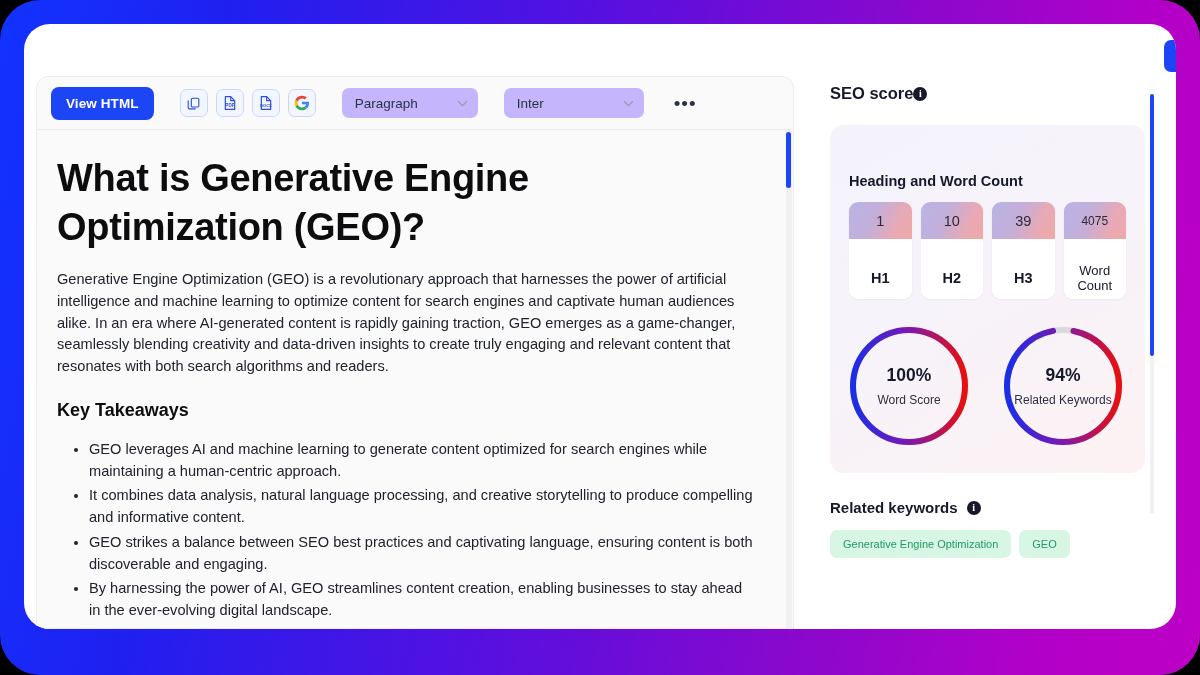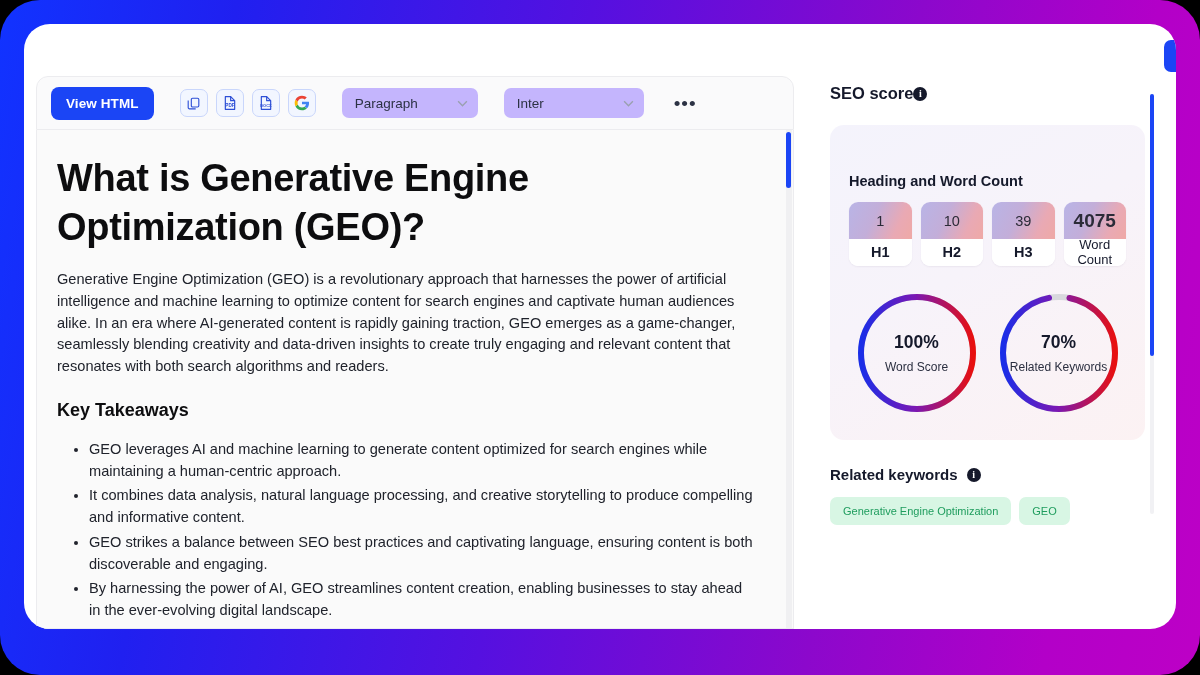"4075" .count-top.bold { font-size: 19px -> 12px; font-weight: bold -> normal }
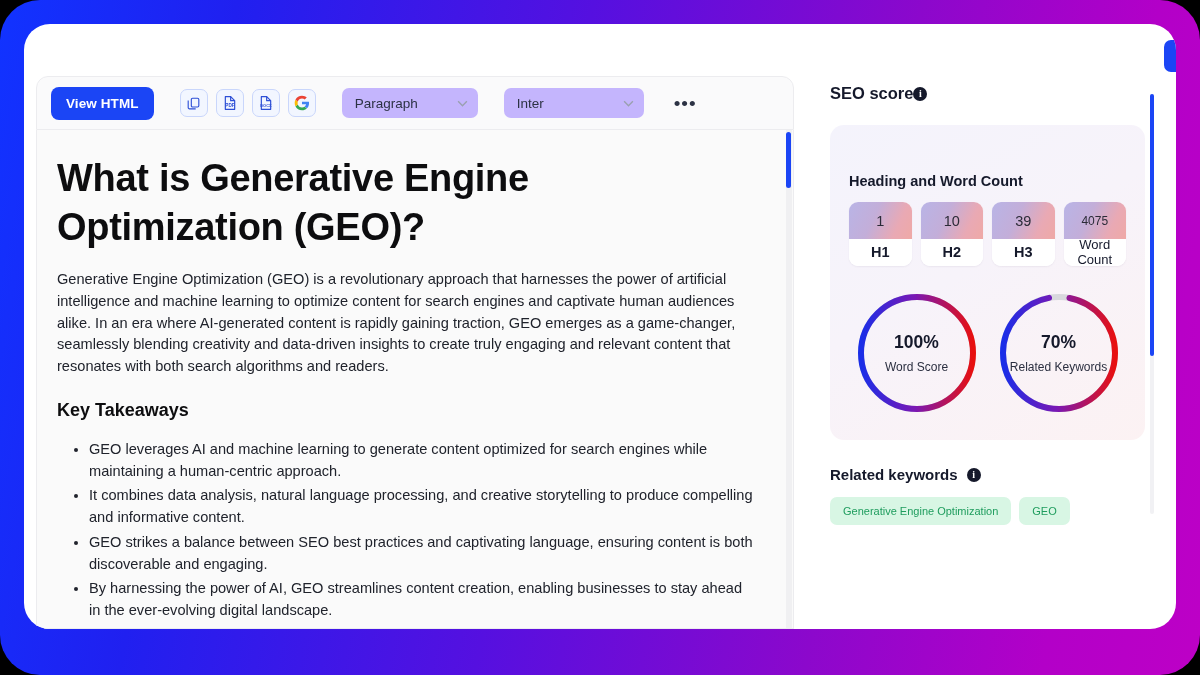"H1" .count-bot { height: 27px -> 41px; margin-top: none -> 19px }
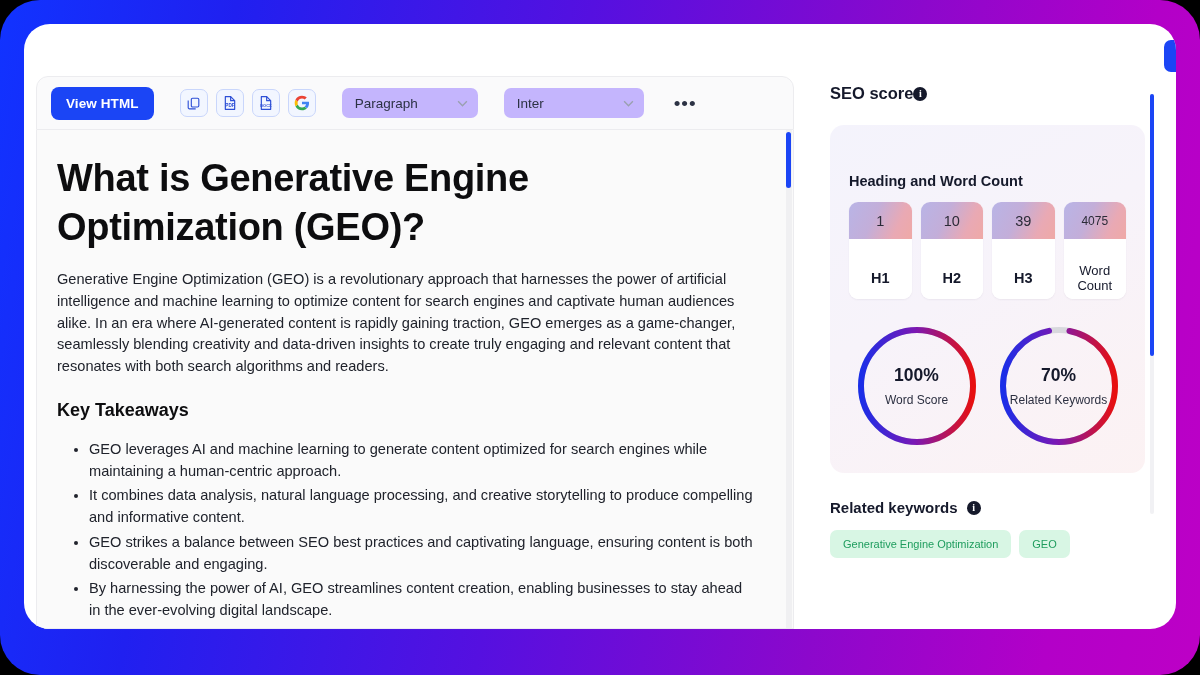"100%" .donut-row { gap: 16px -> 28px; justify-content: center -> flex-end }
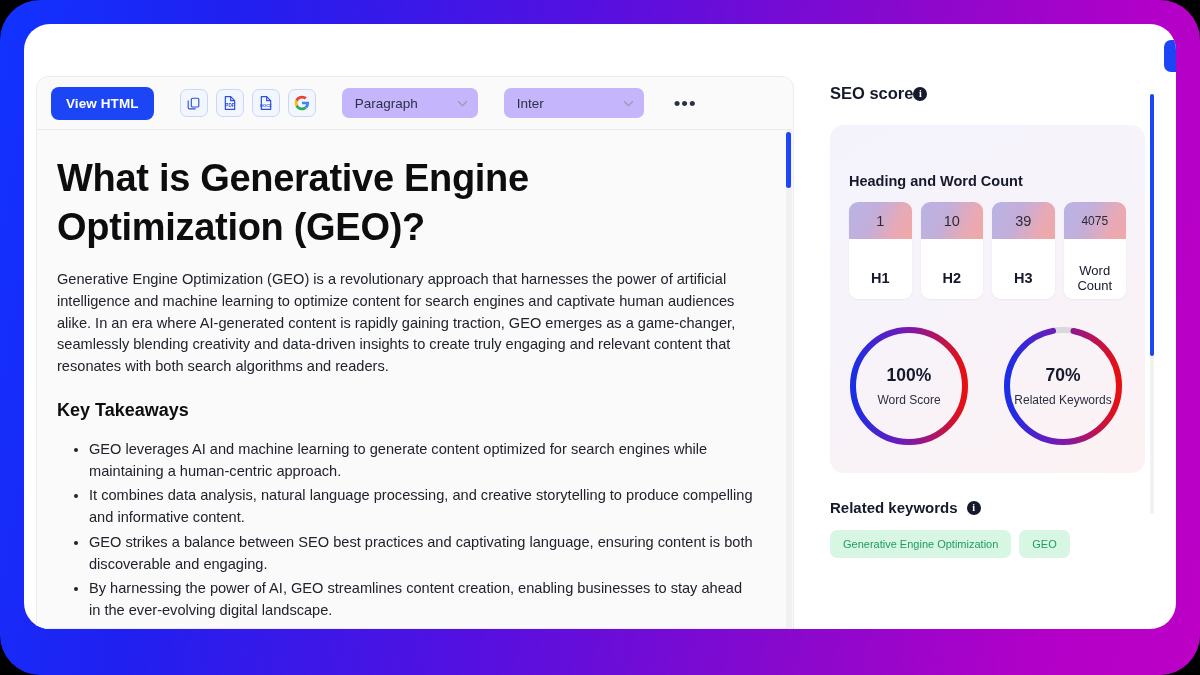"70%" div.donut-pct { text: 70% -> 94% }
